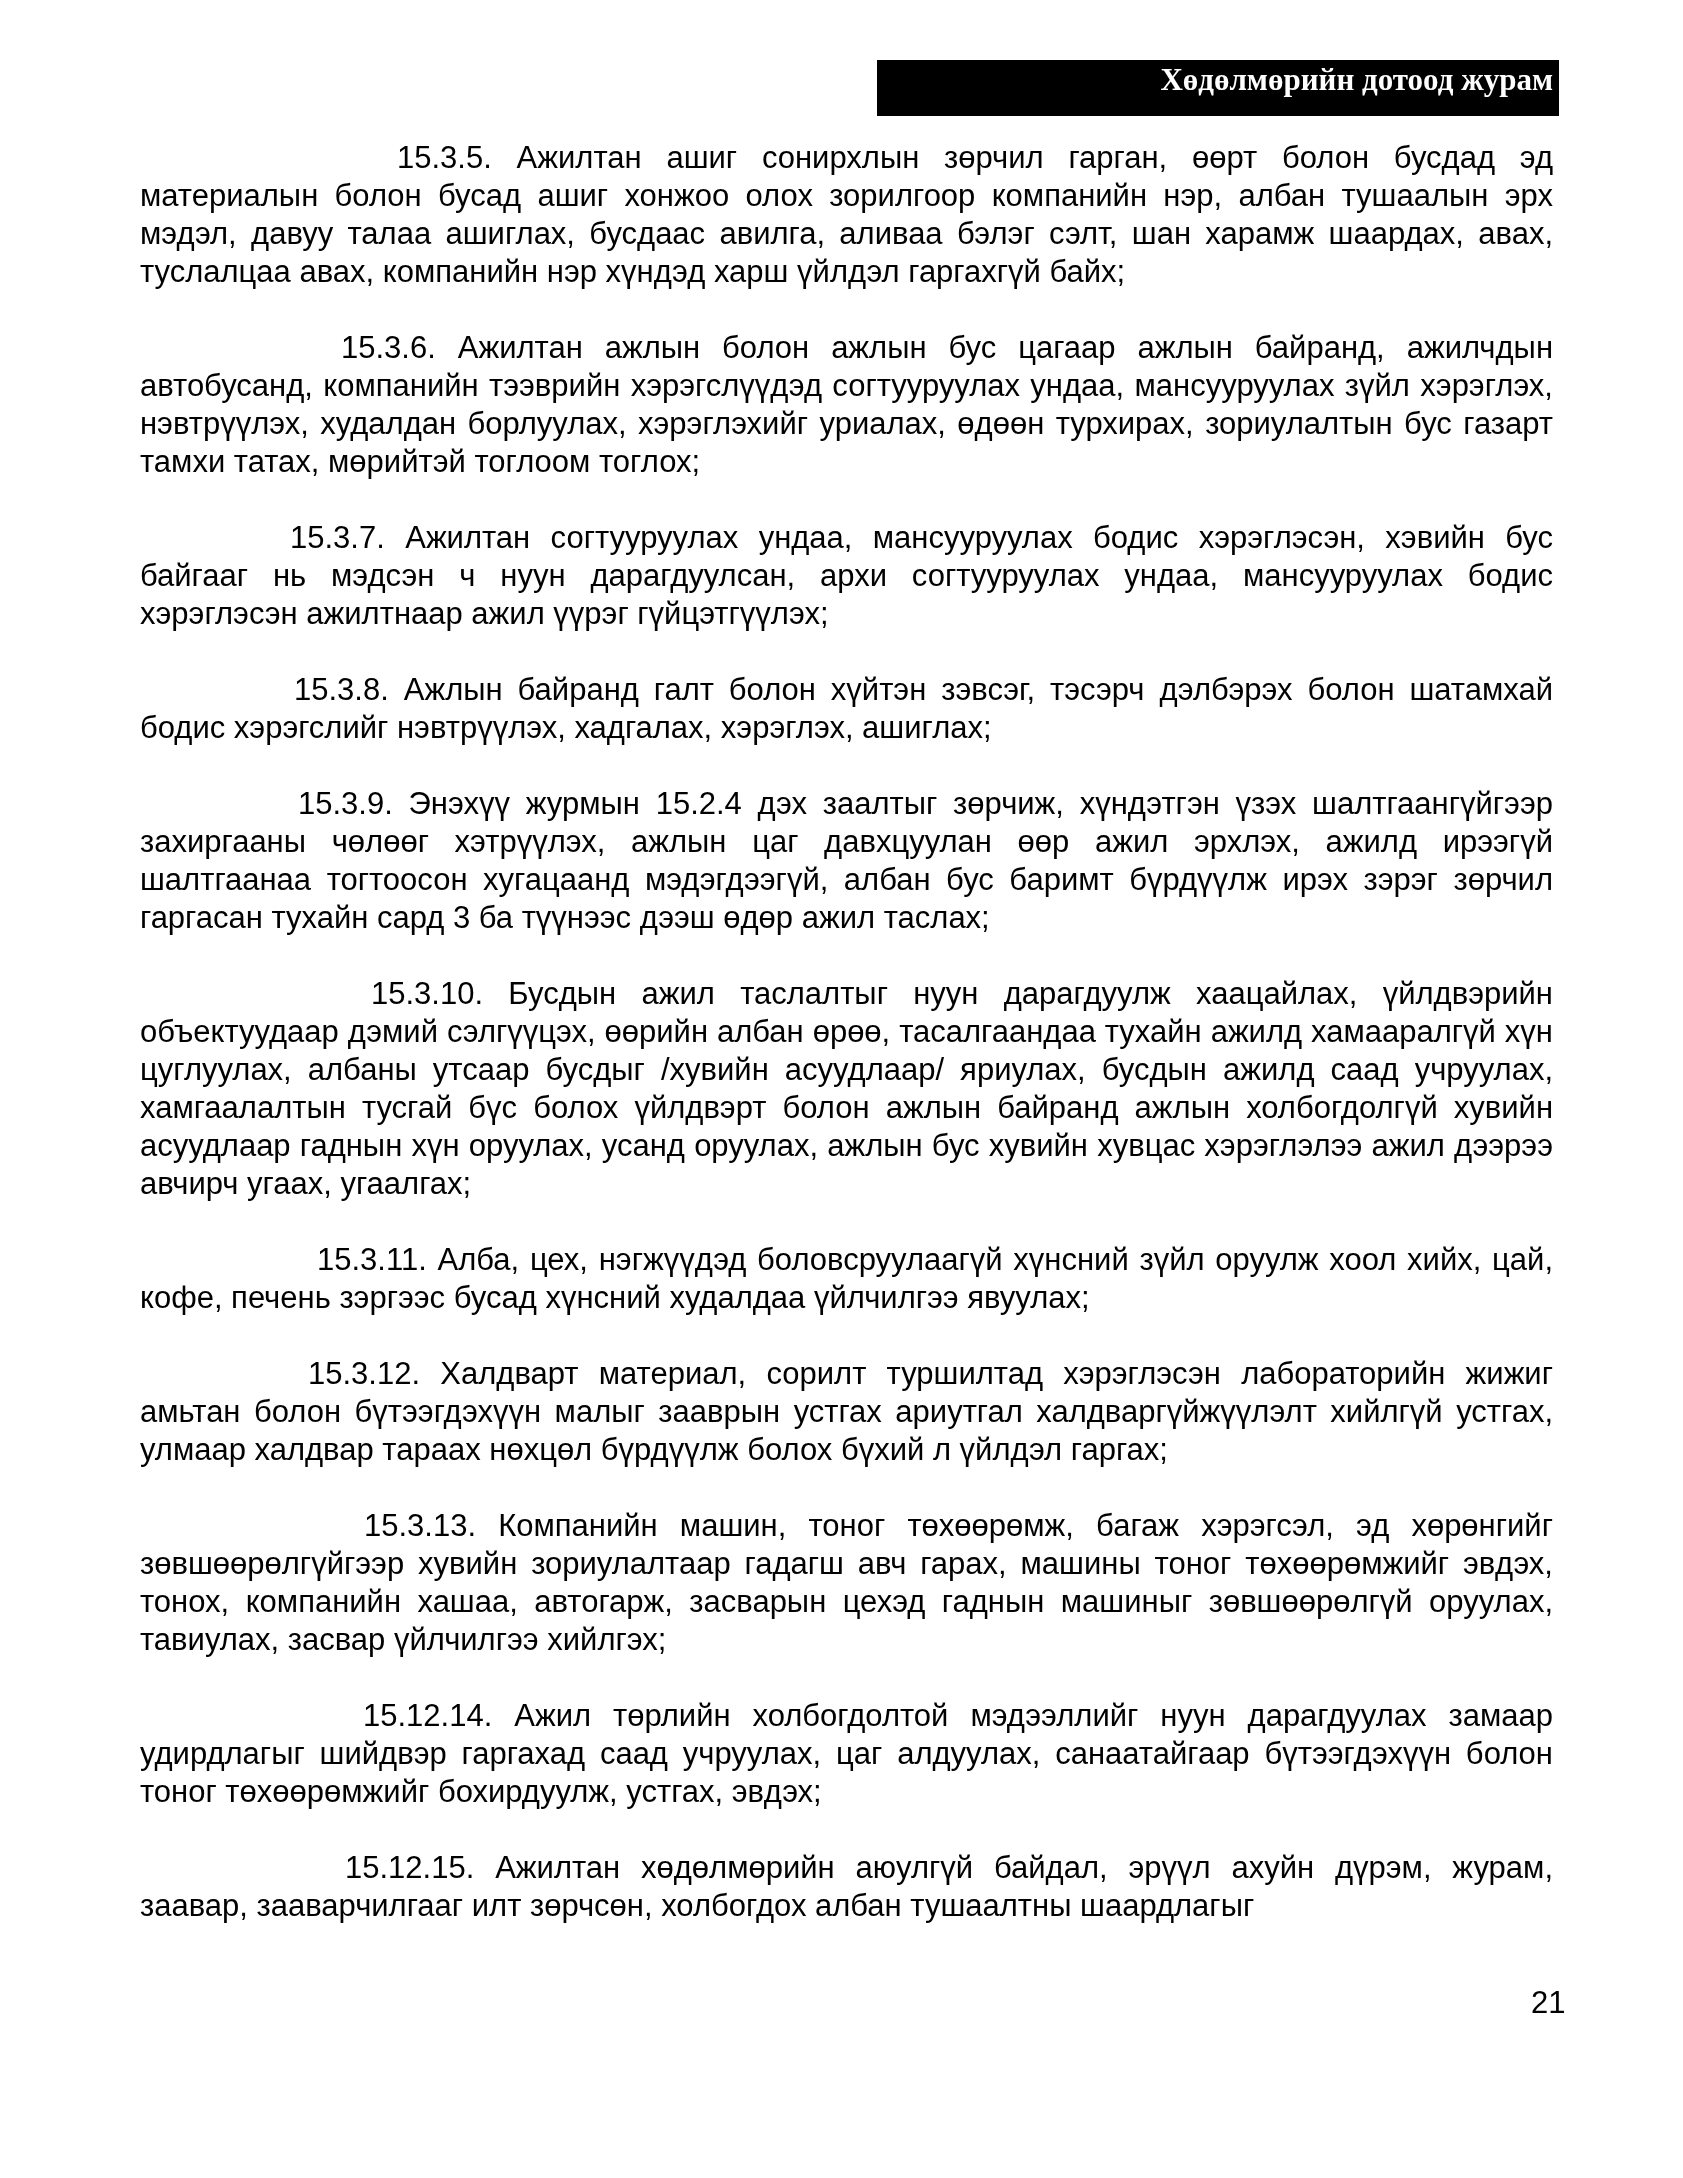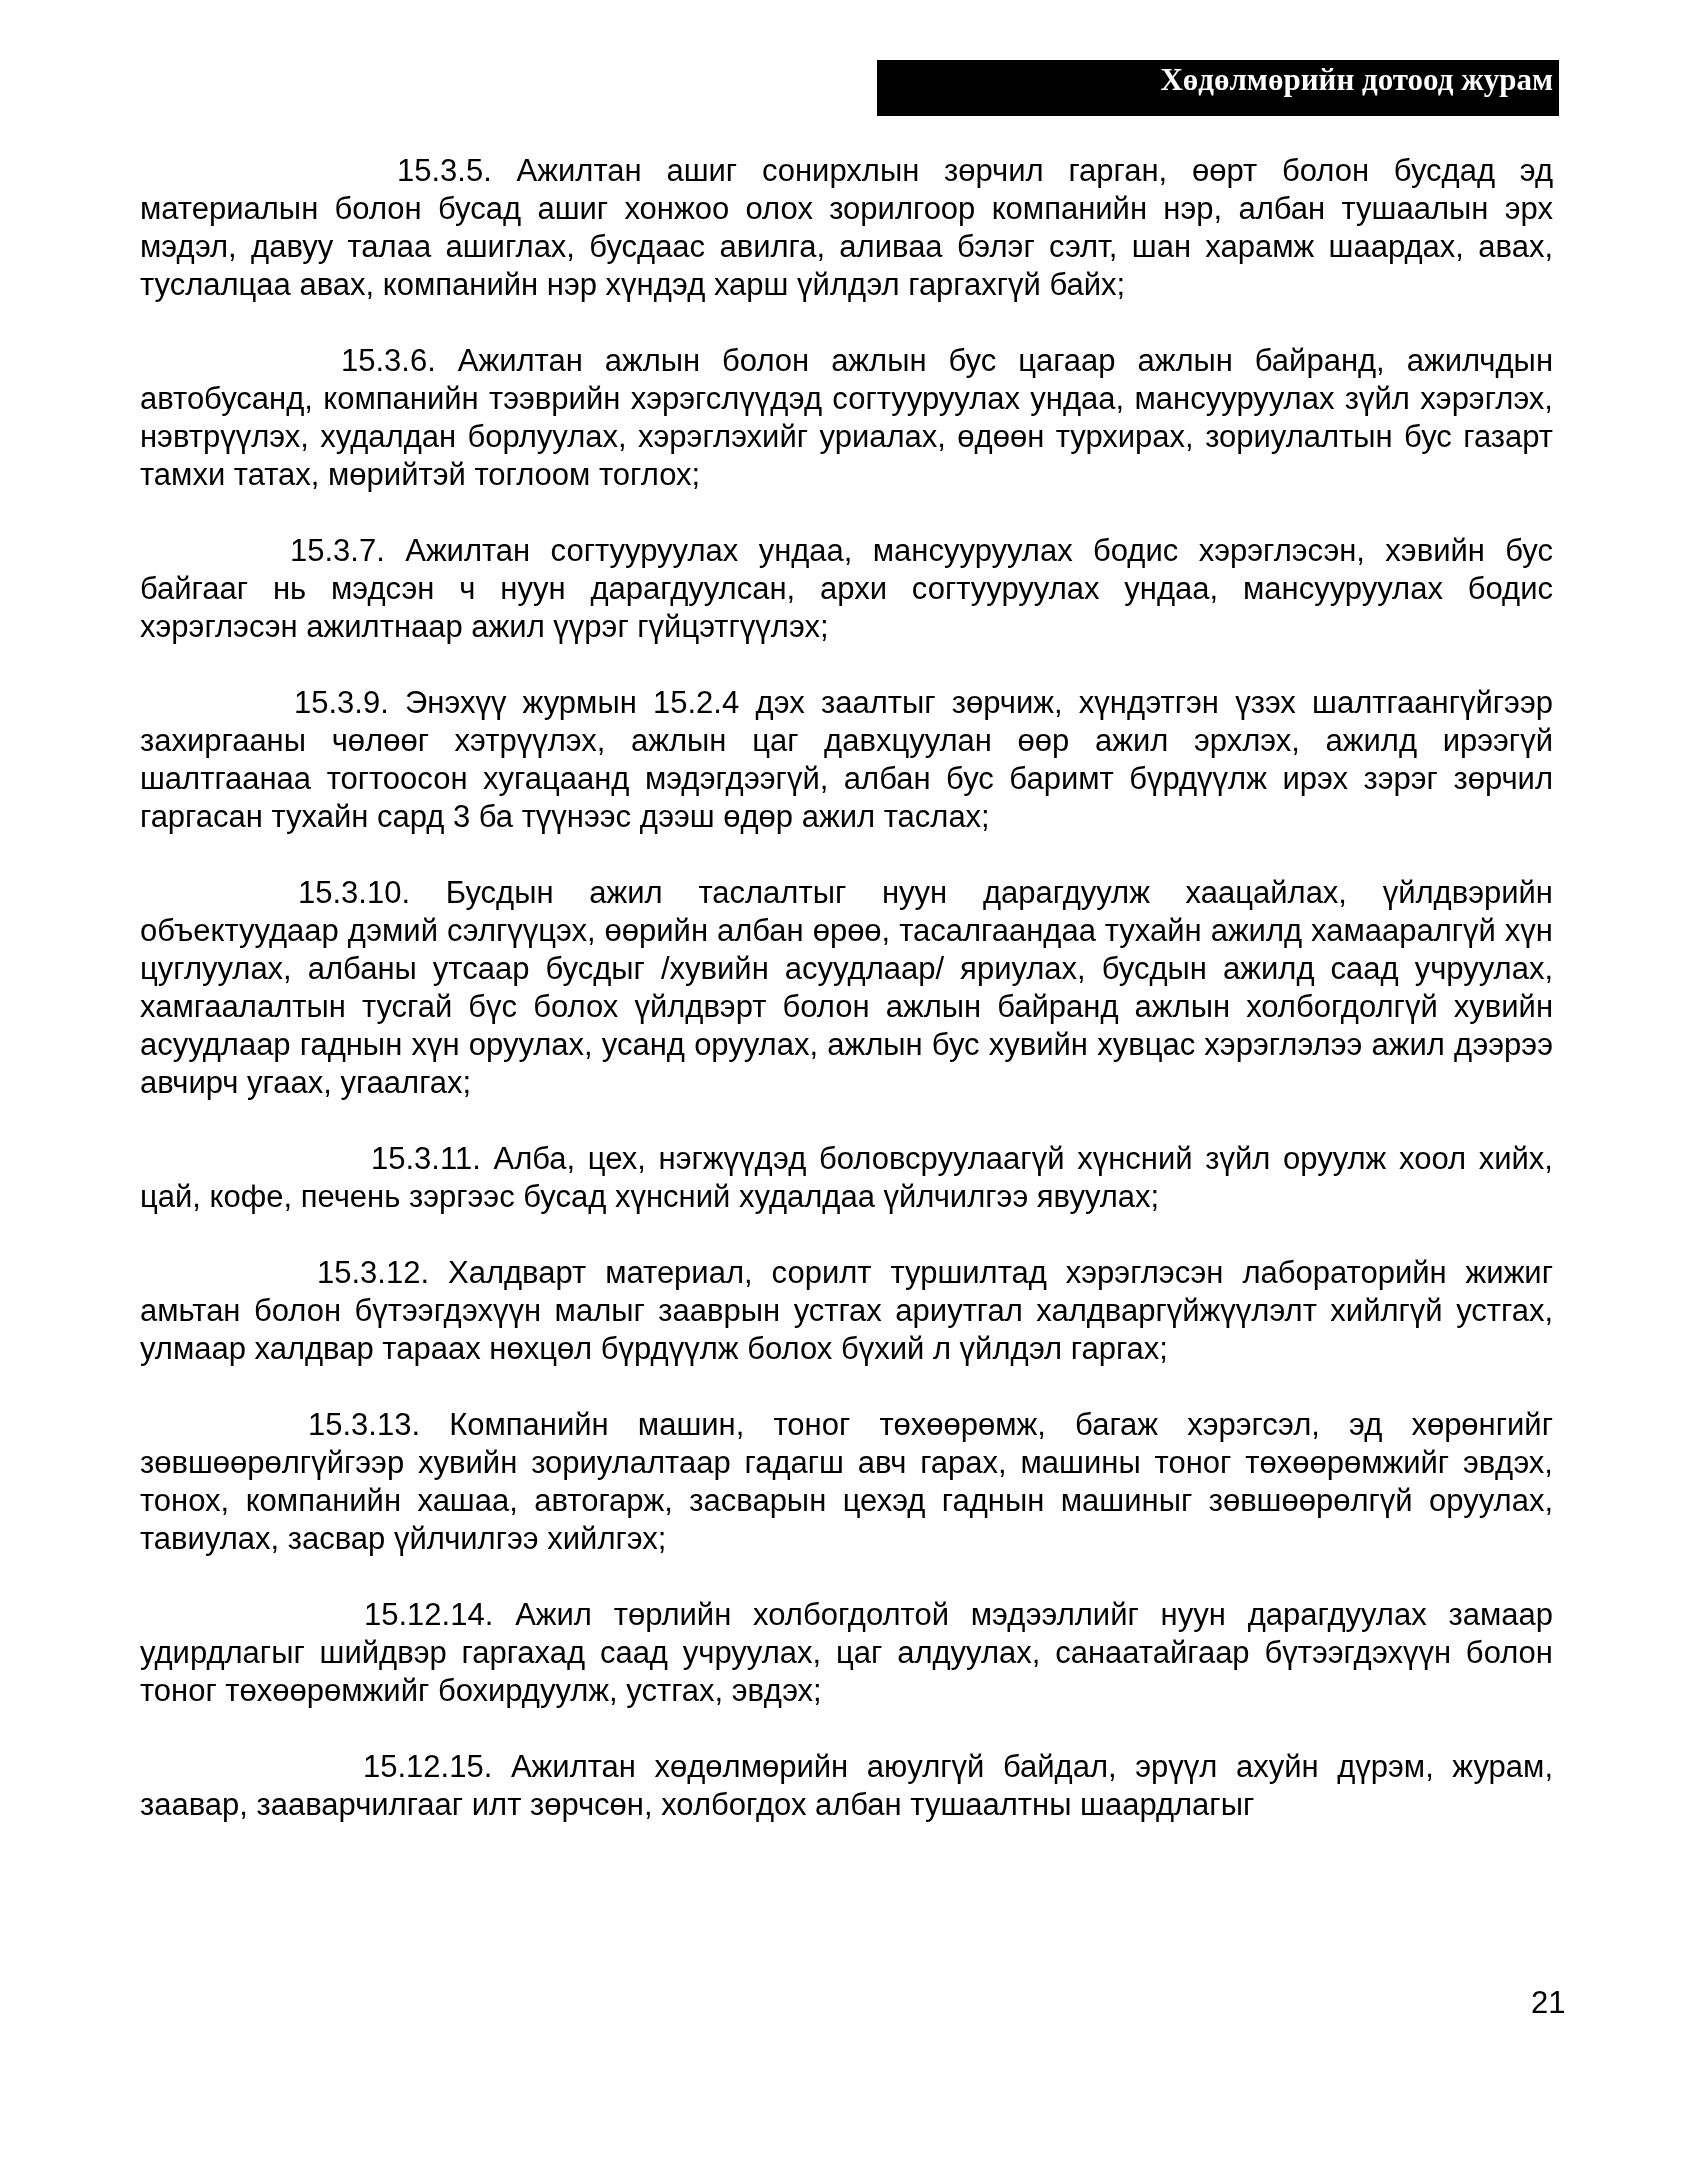"15.3.5. Ажилтан ашиг сонирхлын зөрчил" .content p { margin: 16px 0 38px 0 -> 3px 0 38px 0 }
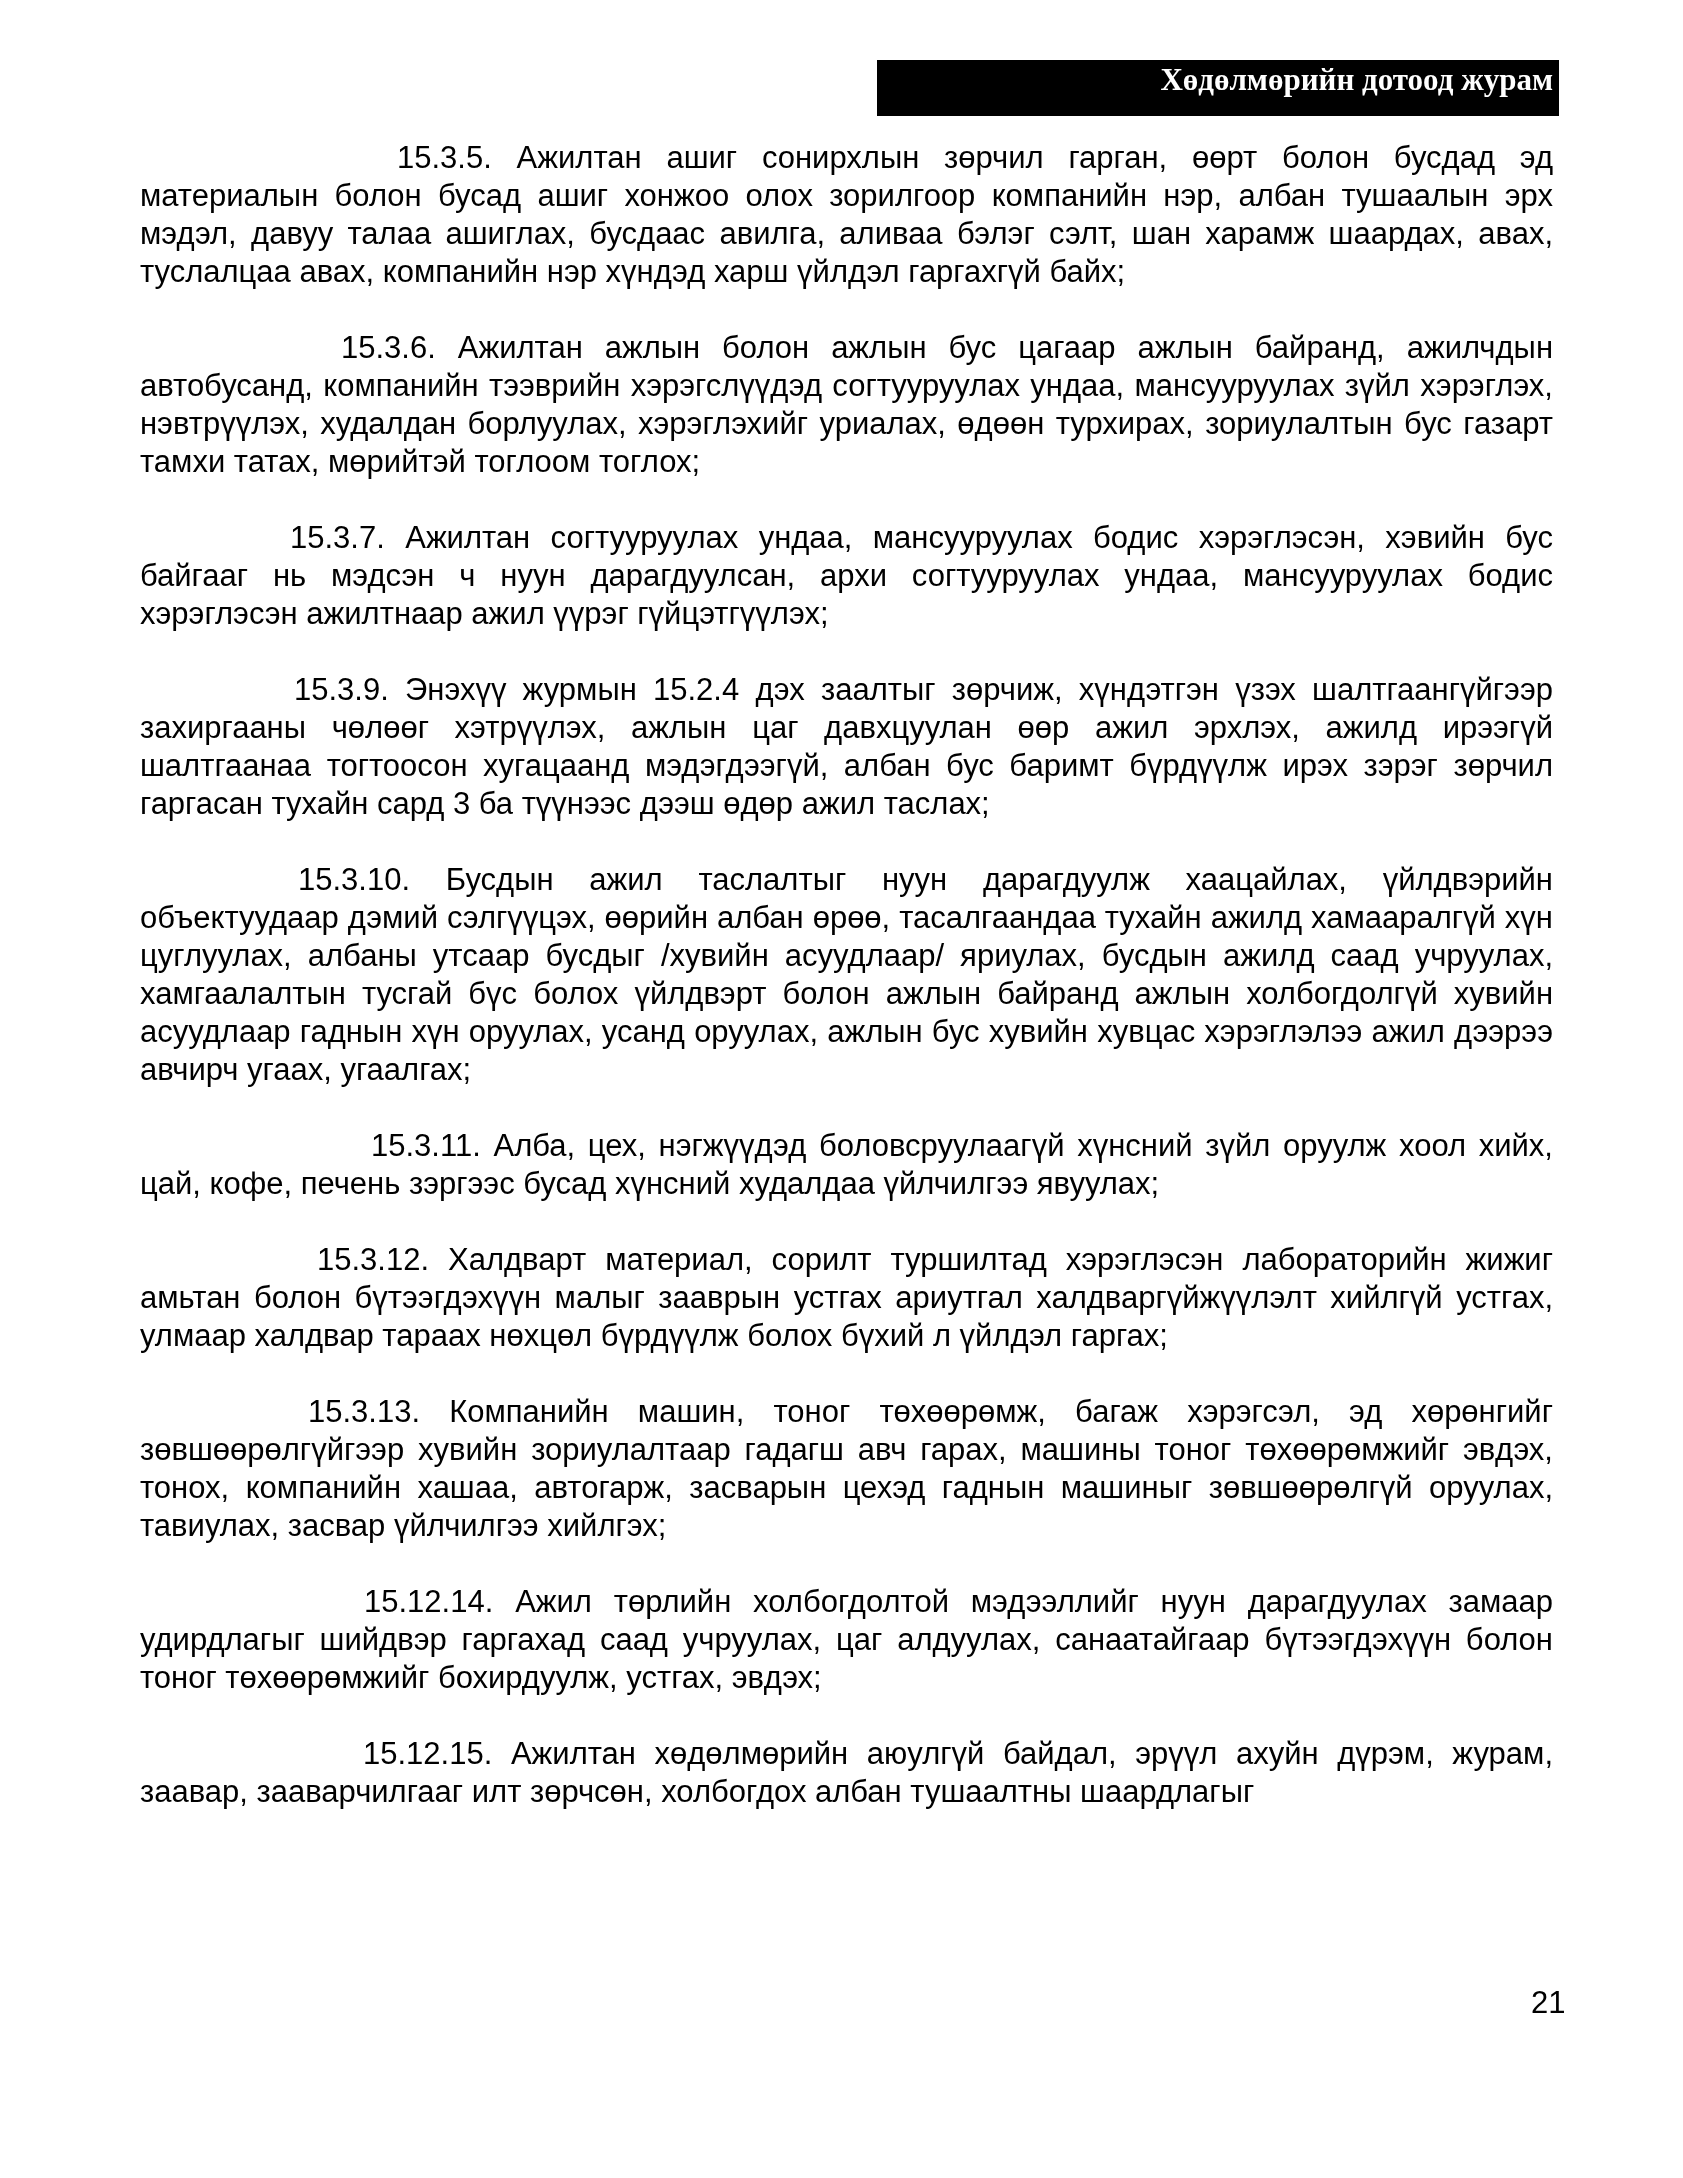"15.3.8. Ажлын байранд галт болон" p { html: none -> <p><span>15.3.8.</span> <span>Ажлын байранд галт болон хүйтэн зэвсэг, тэсэрч дэлбэрэх болон шатамхай бодис хэрэгслийг нэвтрүүлэх, хадгалах, хэрэглэх, ашиглах;</span></p> }
